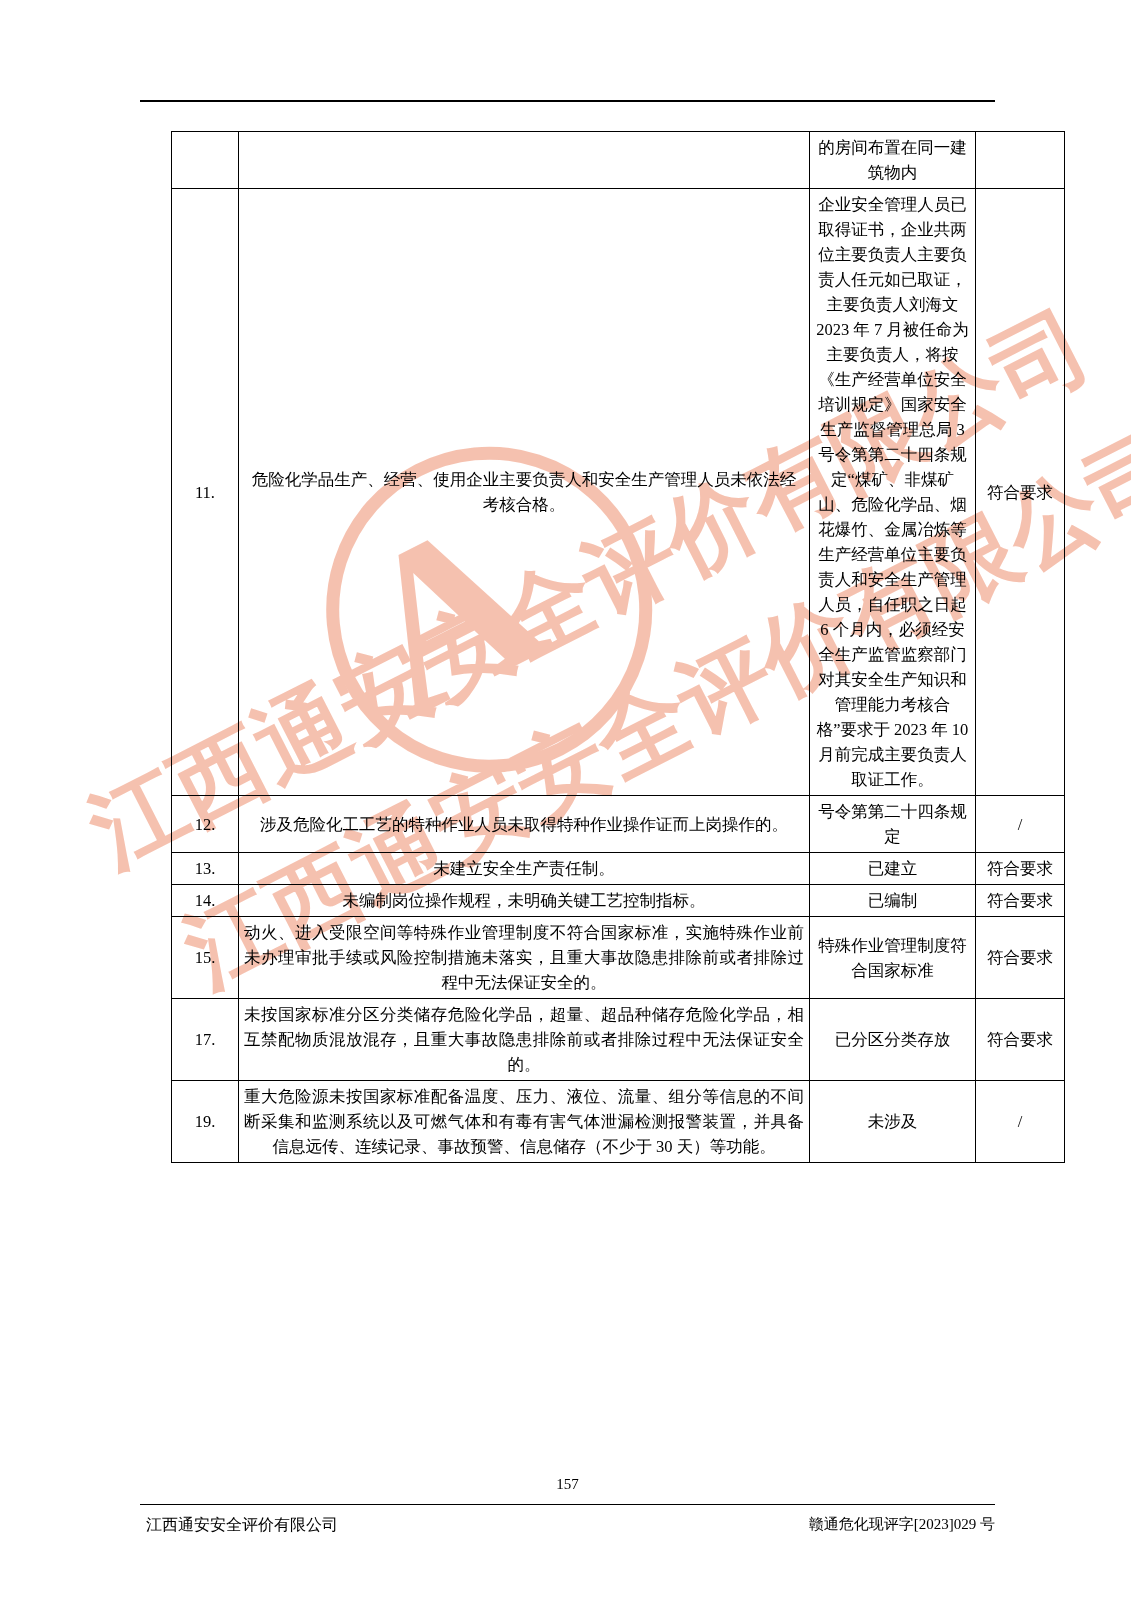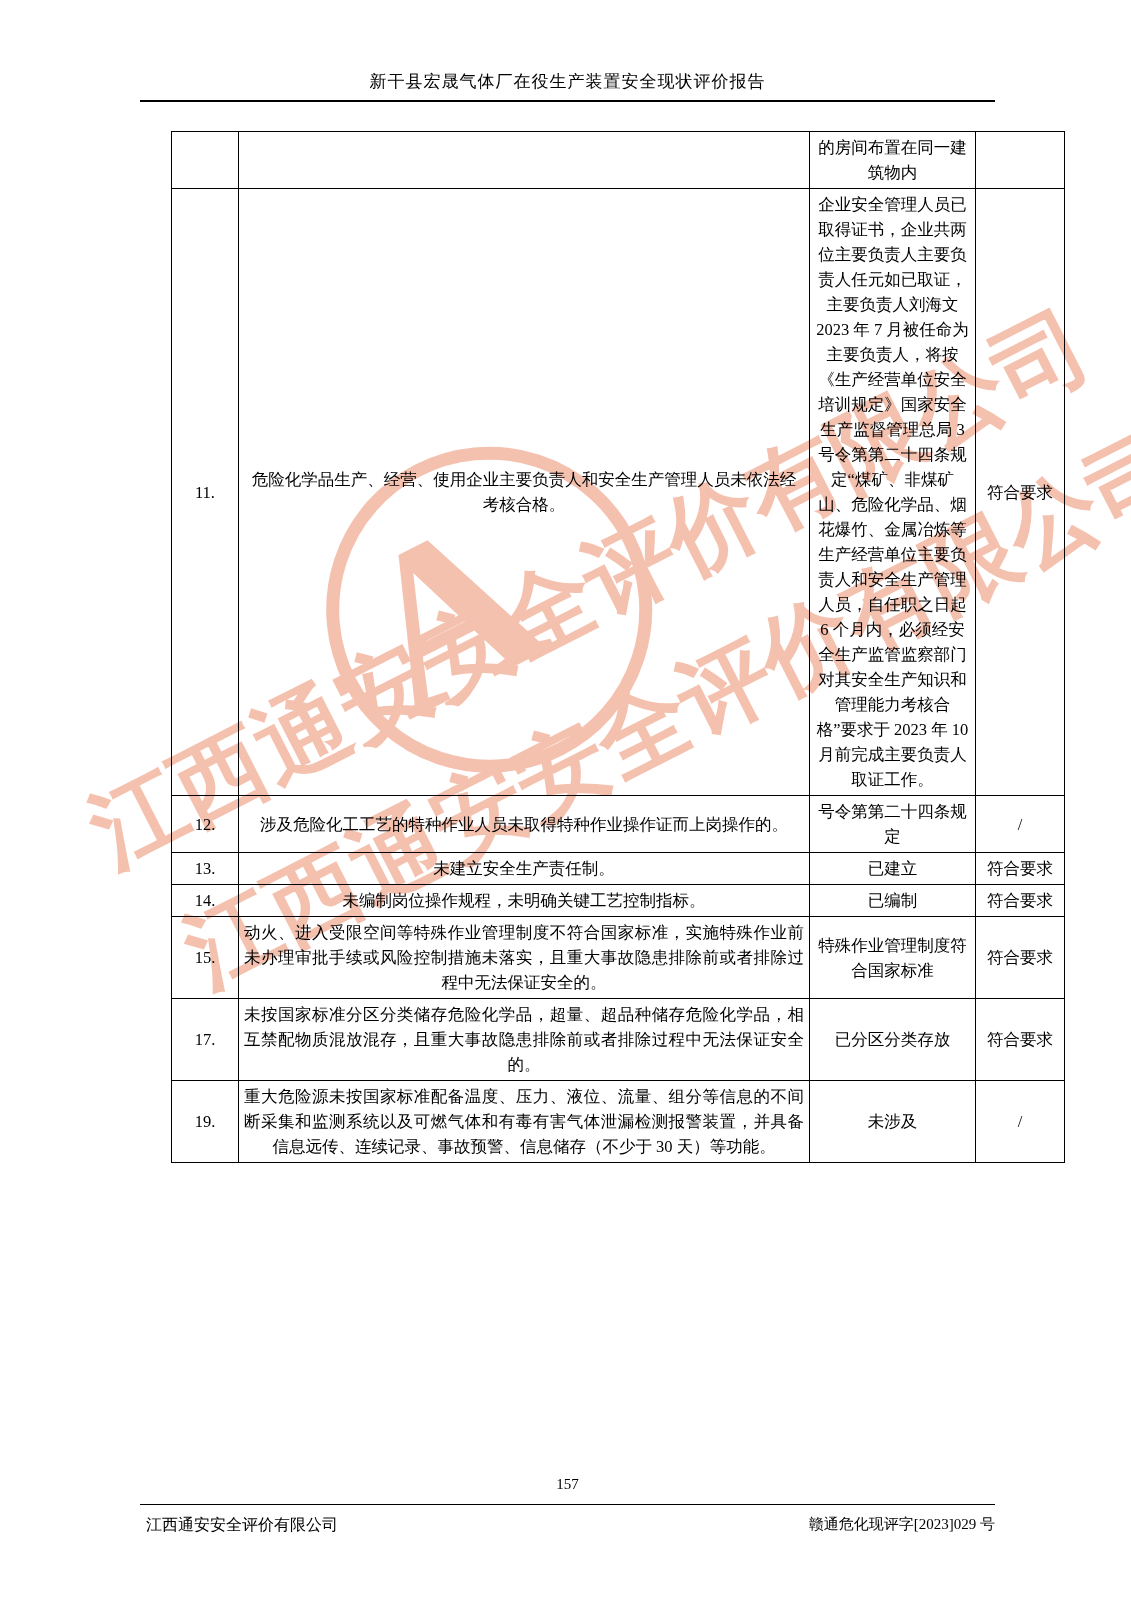"新干县宏晟气体厂在役生产装置安全现状评价报告" div.hdr { html: <div>新干县宏晟气体厂在役生产装置安全现状评价报告</div> -> none }
